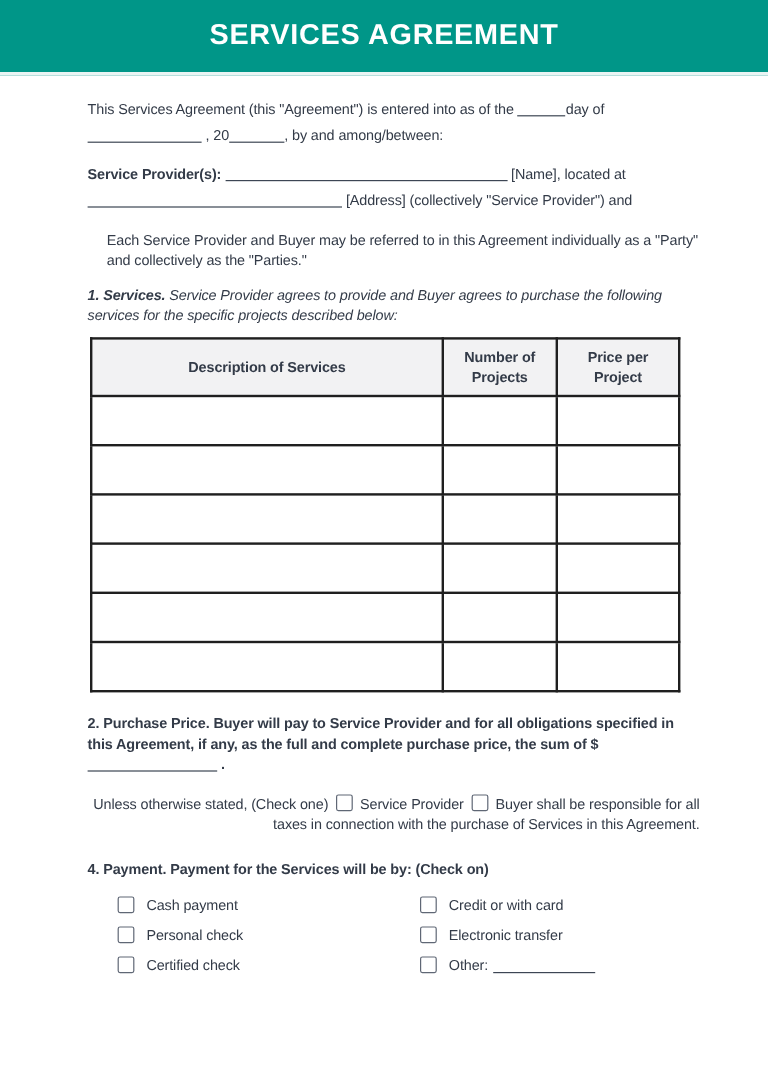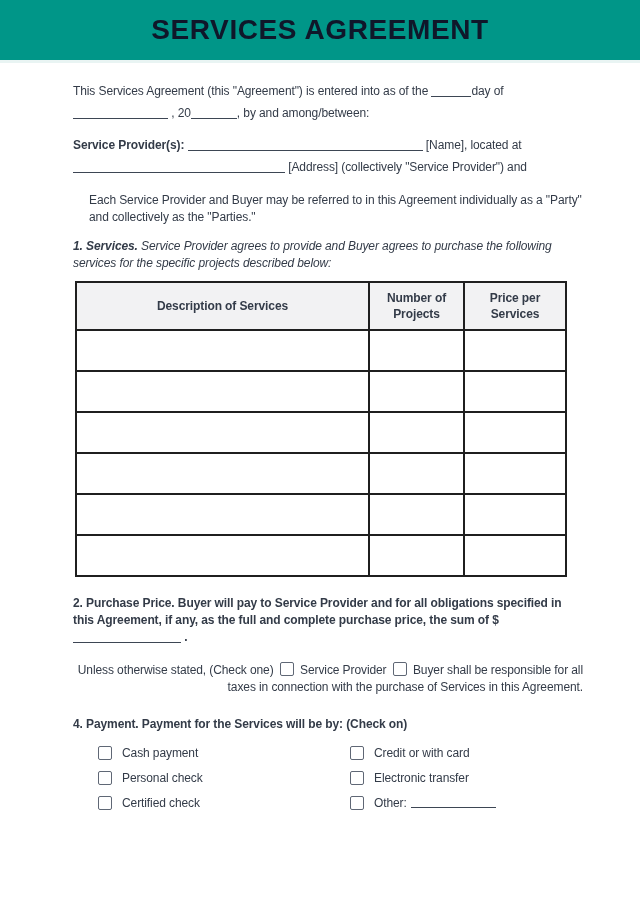"SERVICES AGREEMENT" .banner h1 { color: #0f172a -> #ffffff; font-size: 28px -> 24px }
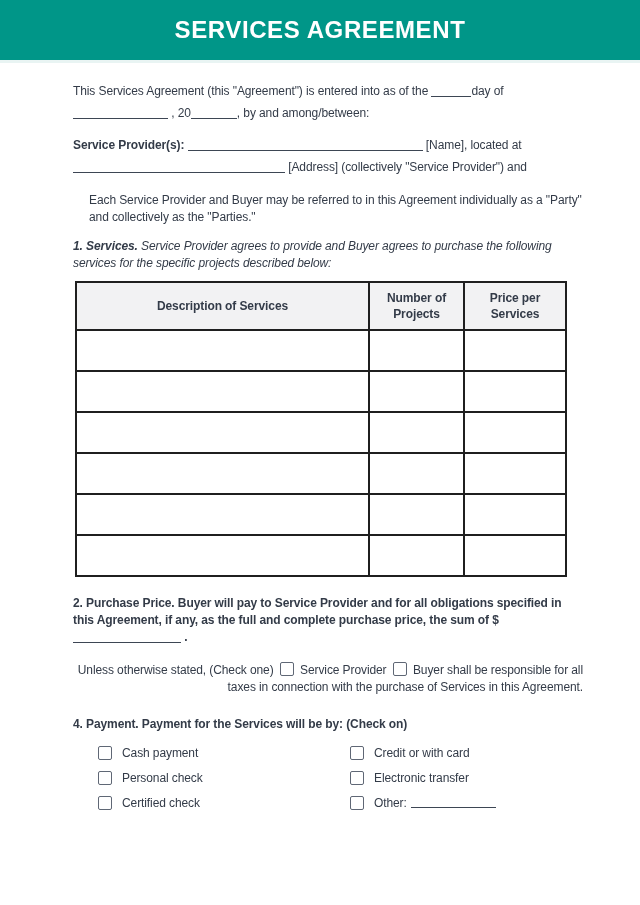"Price per Services" th { text: Services -> Project }
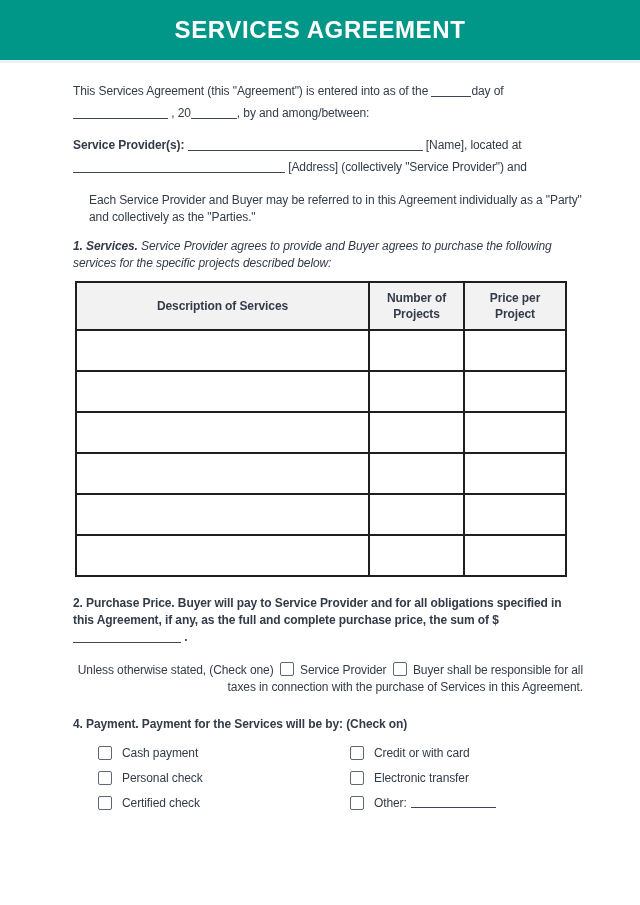"Cash payment" .pay-item { align-items: none -> center }
